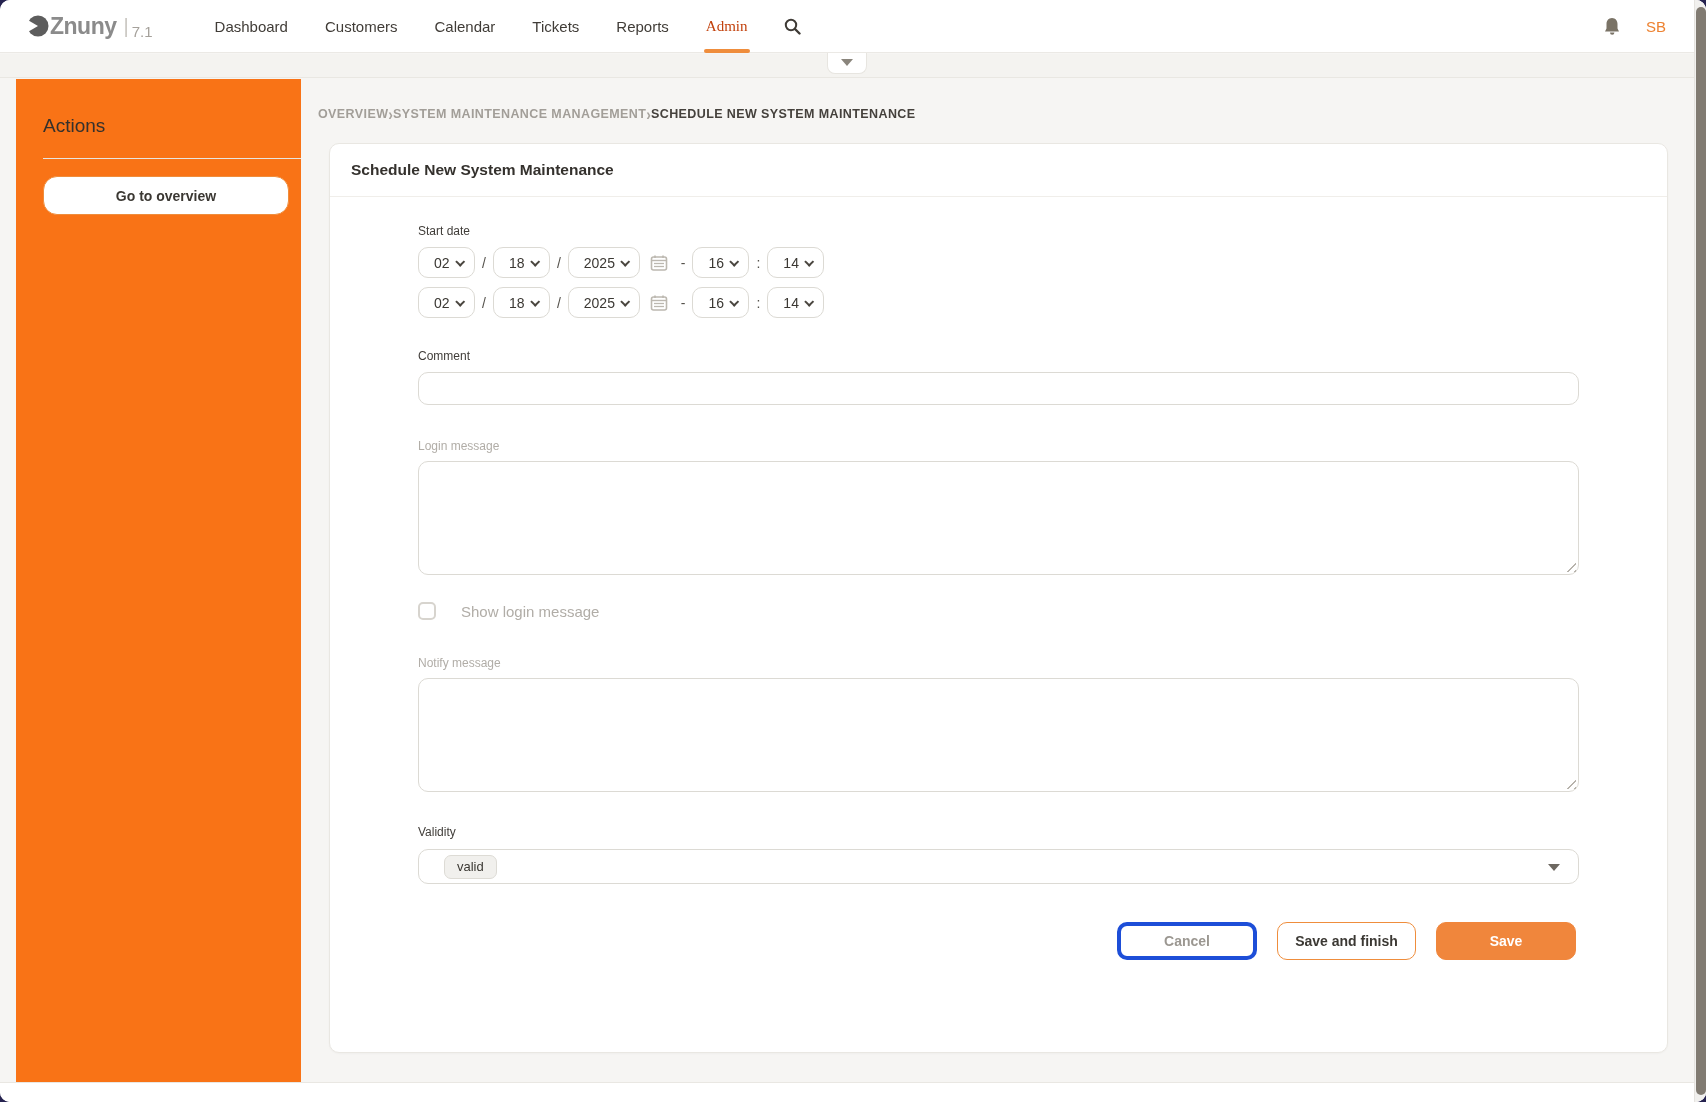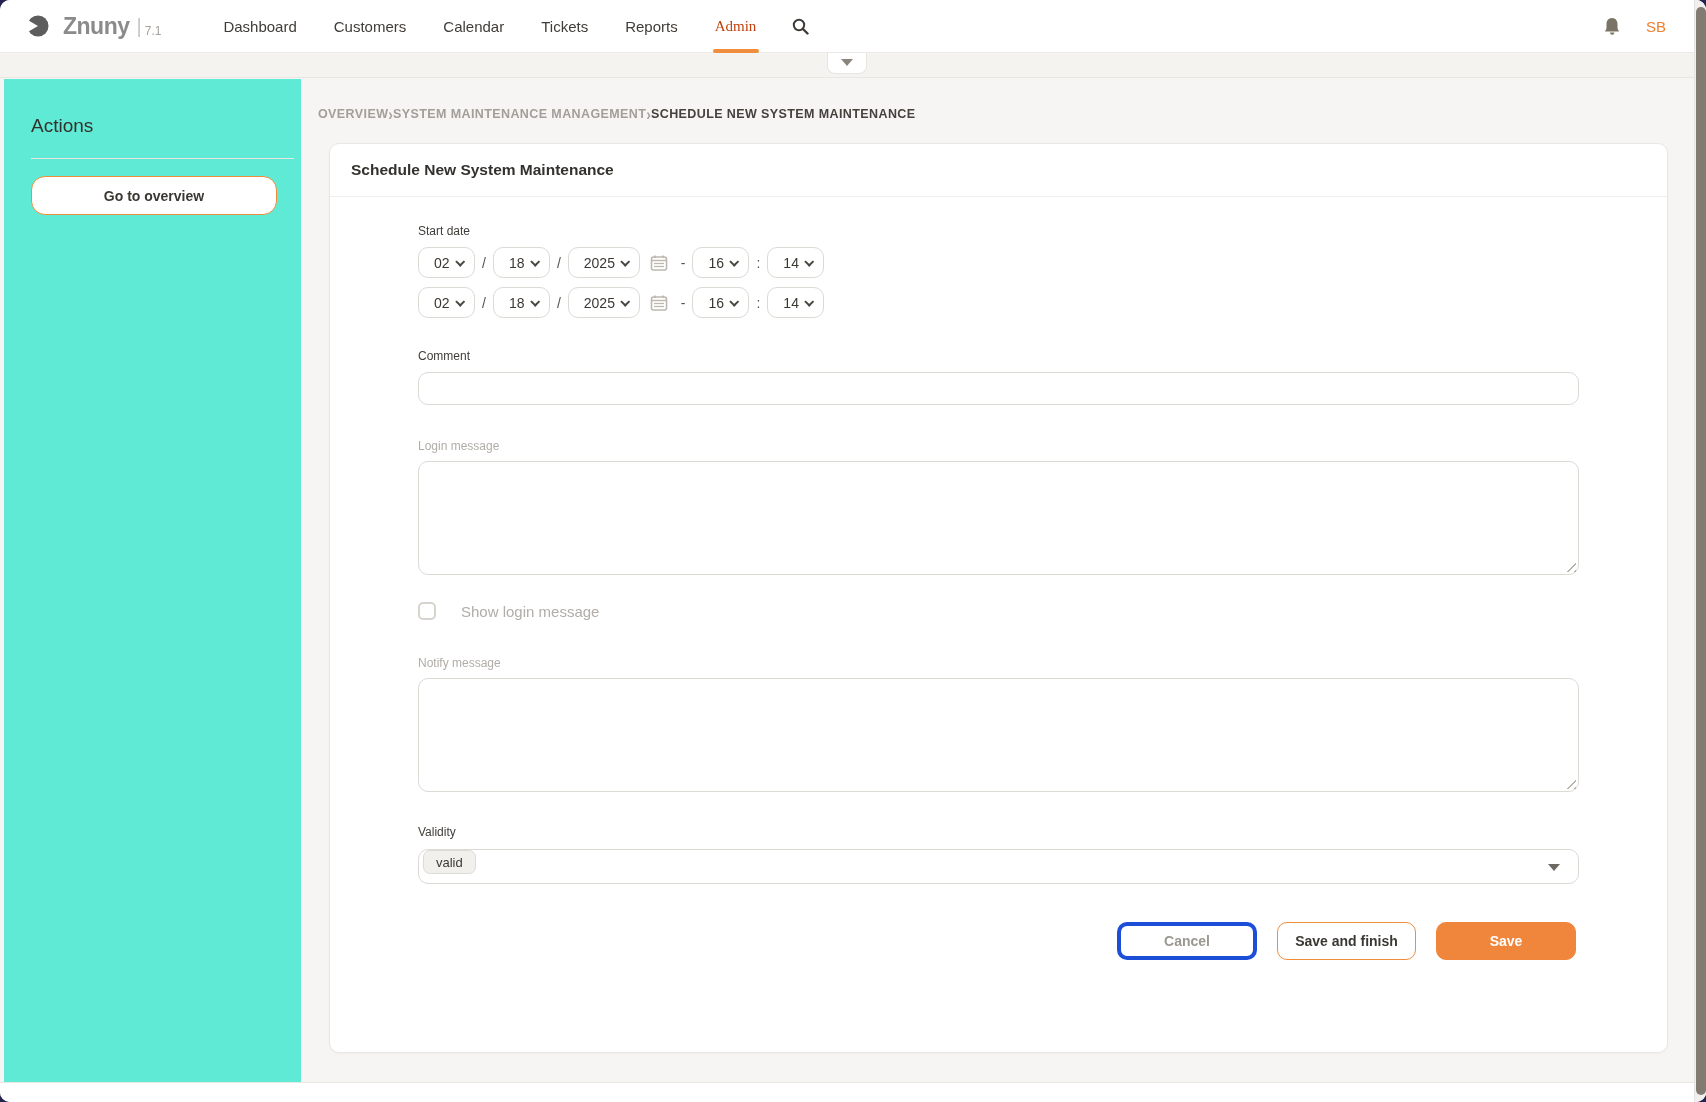"Znuny" .brand-name { margin-left: 13px -> 0 }
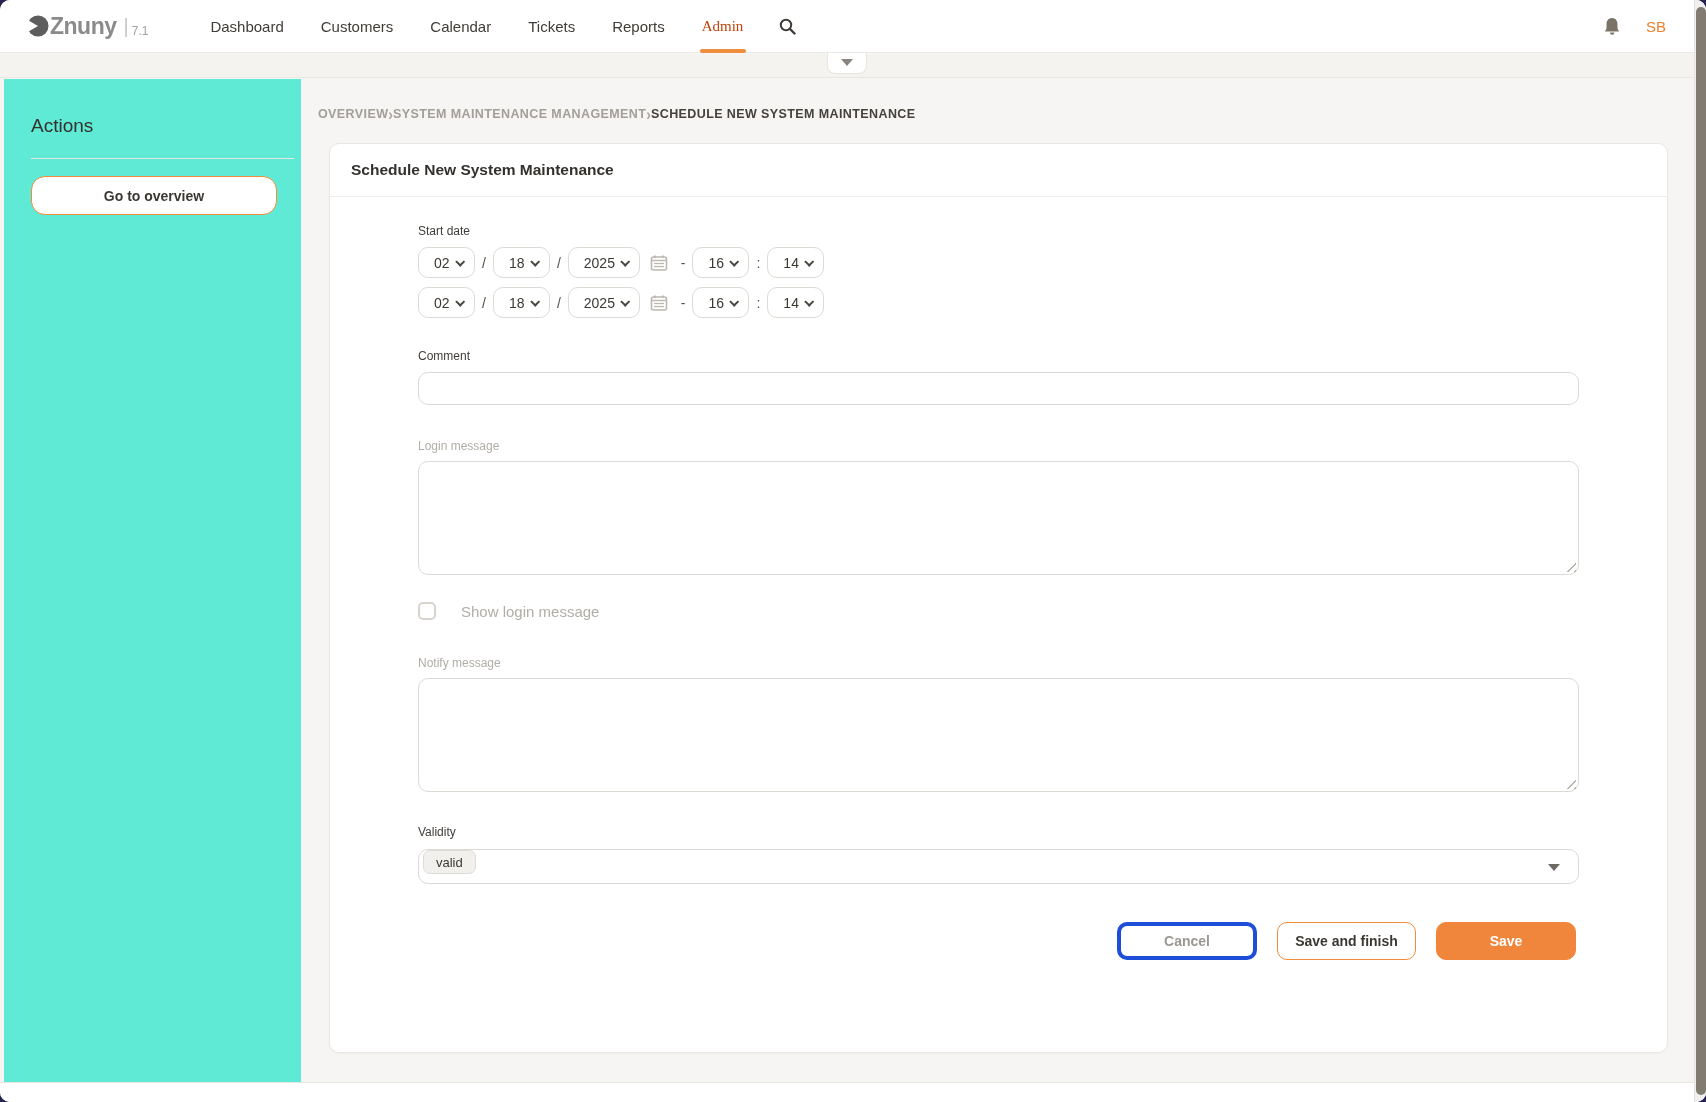"7.1" .brand-version { font-size: 12px -> 15px }
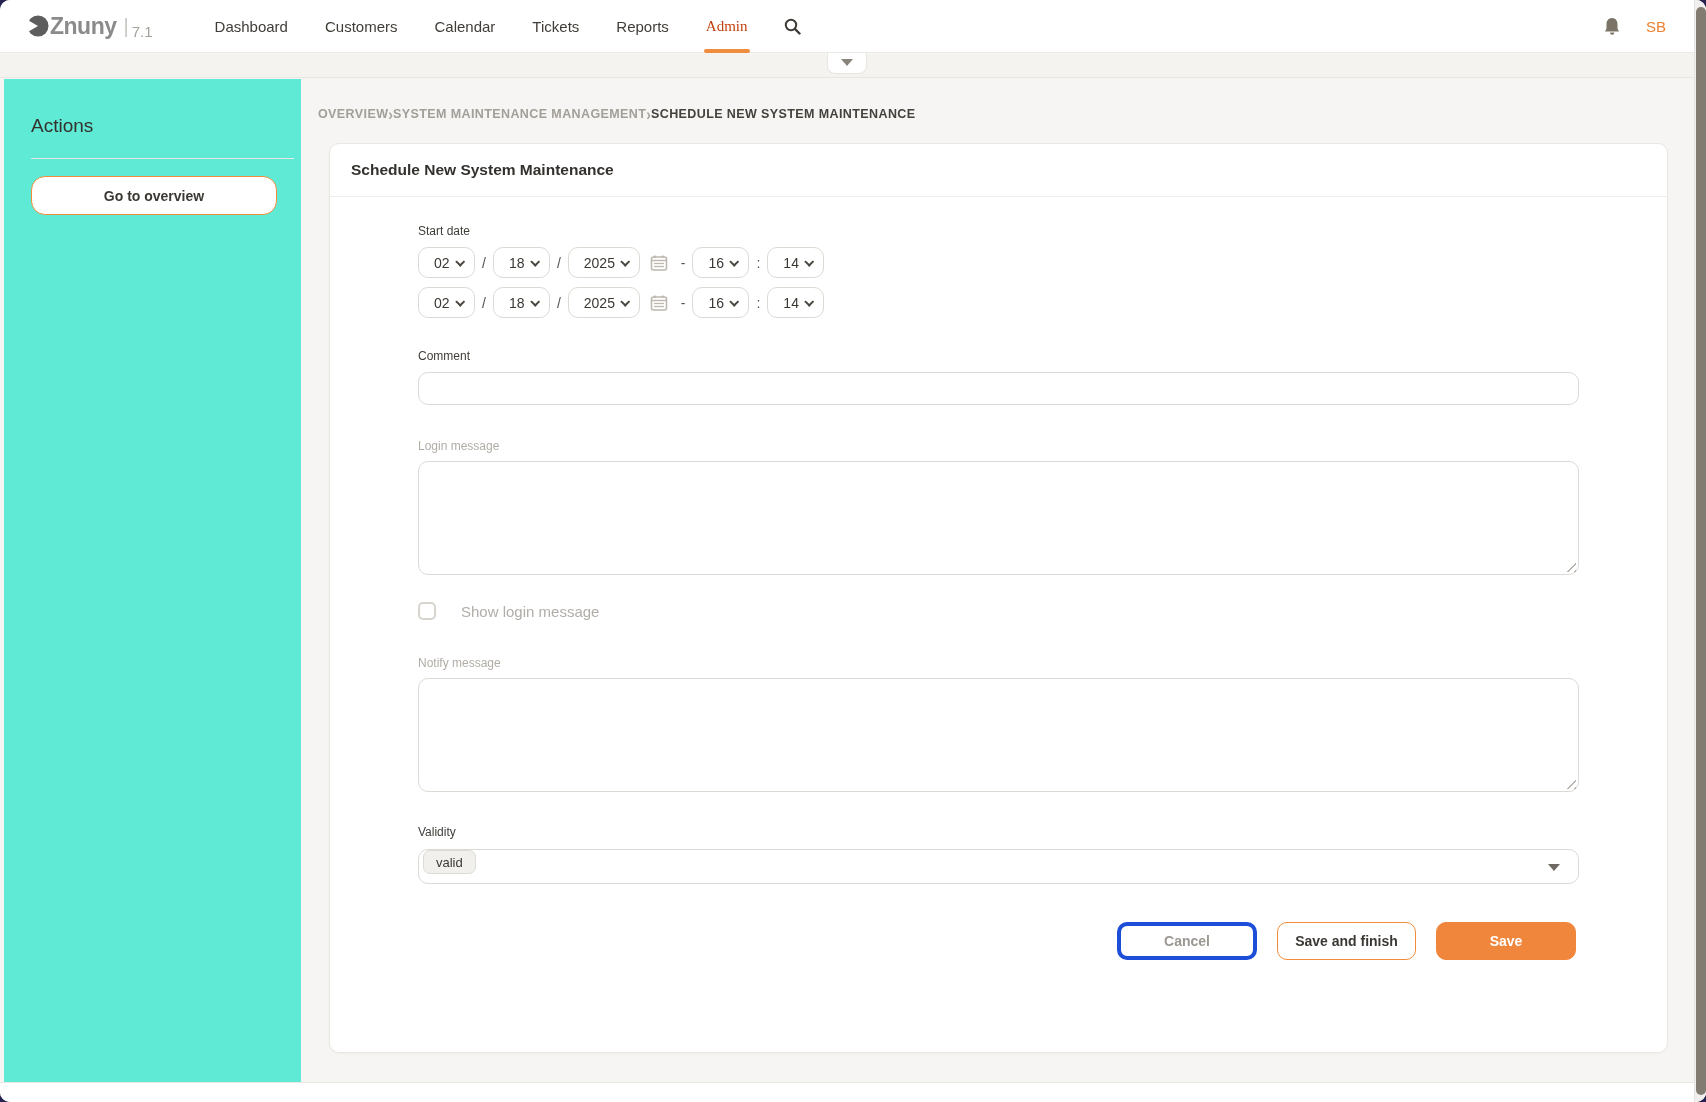"Actions" .sidebar { background: #5eead4 -> #f97316; left: 4px -> 16px }
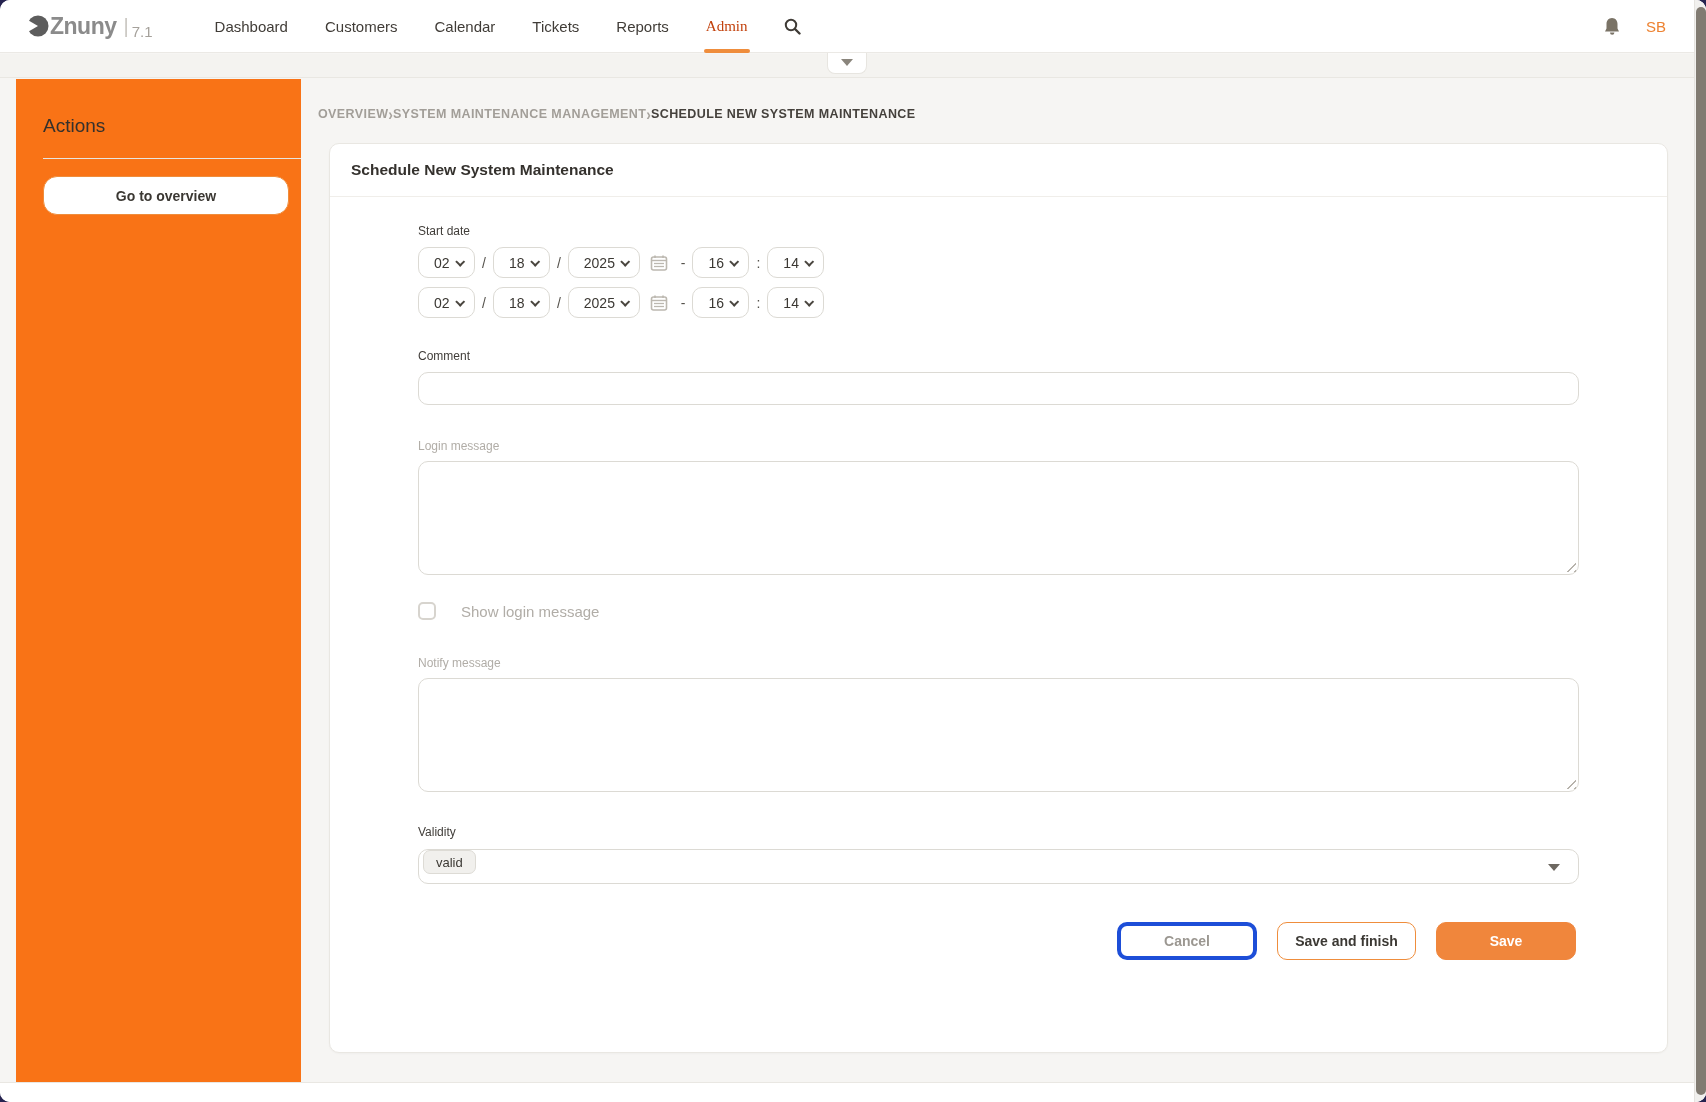"valid" .validity-select { align-items: flex-start -> center; padding-left: 4px -> 25px }
